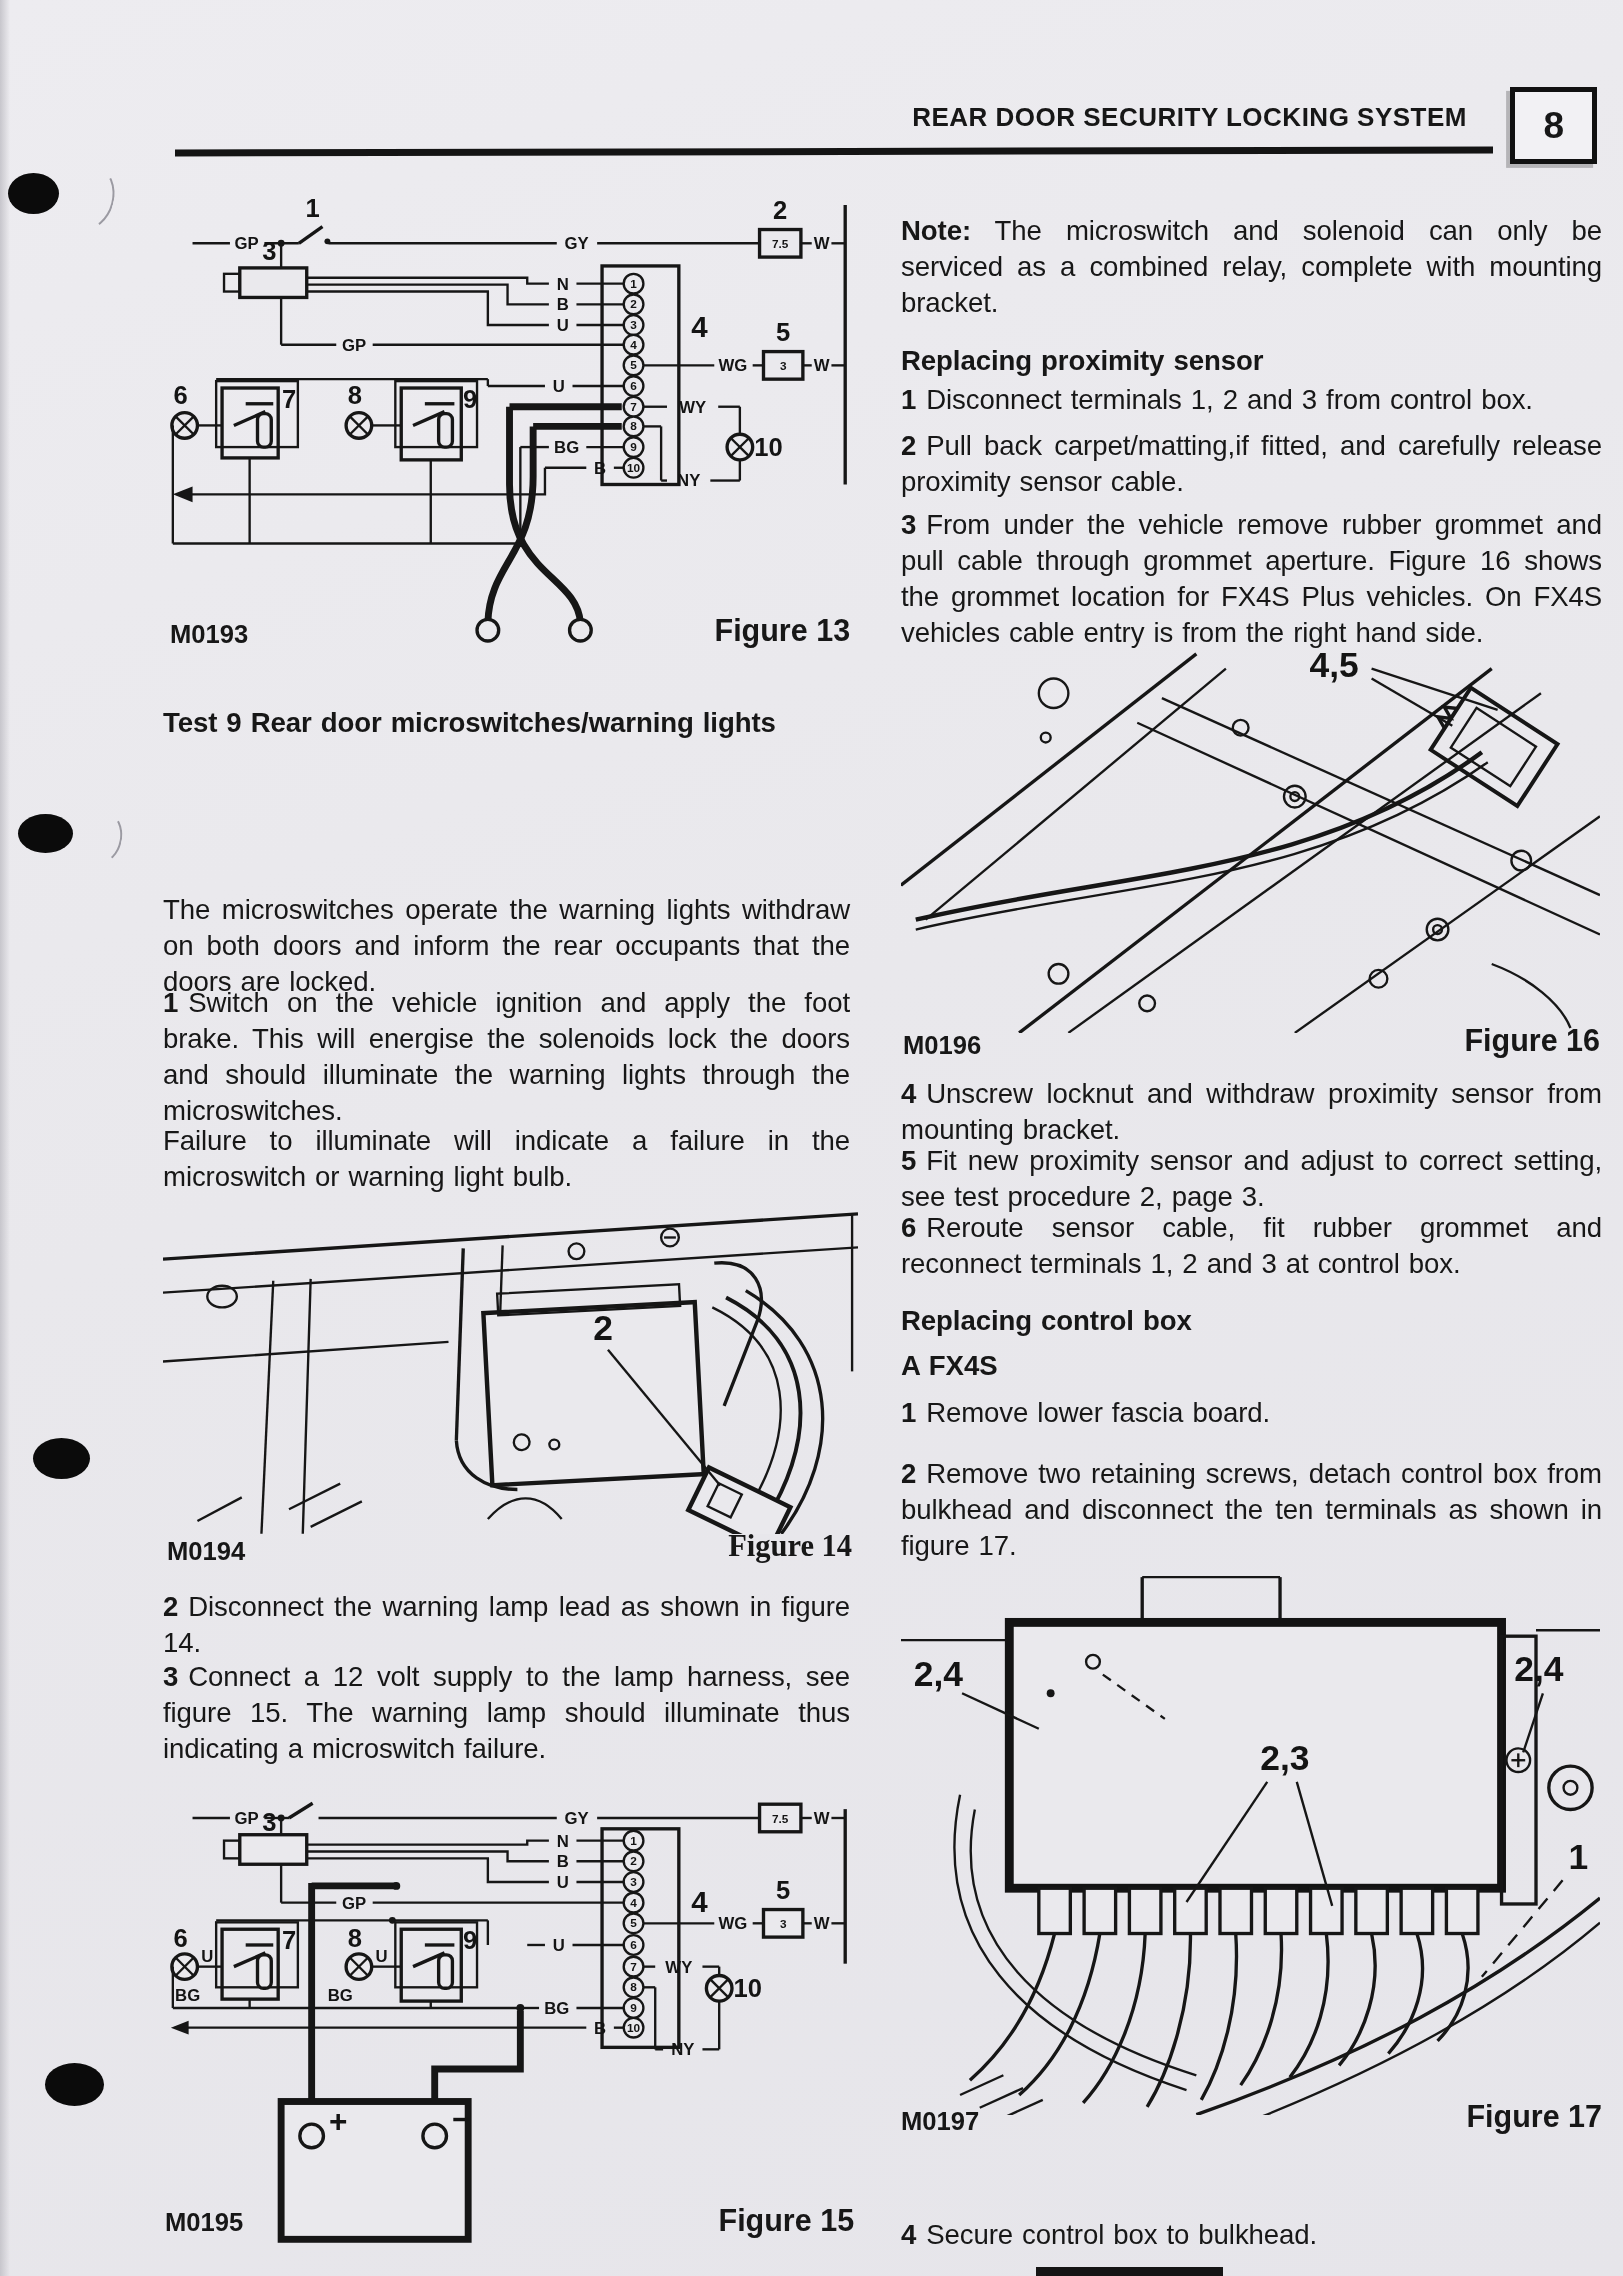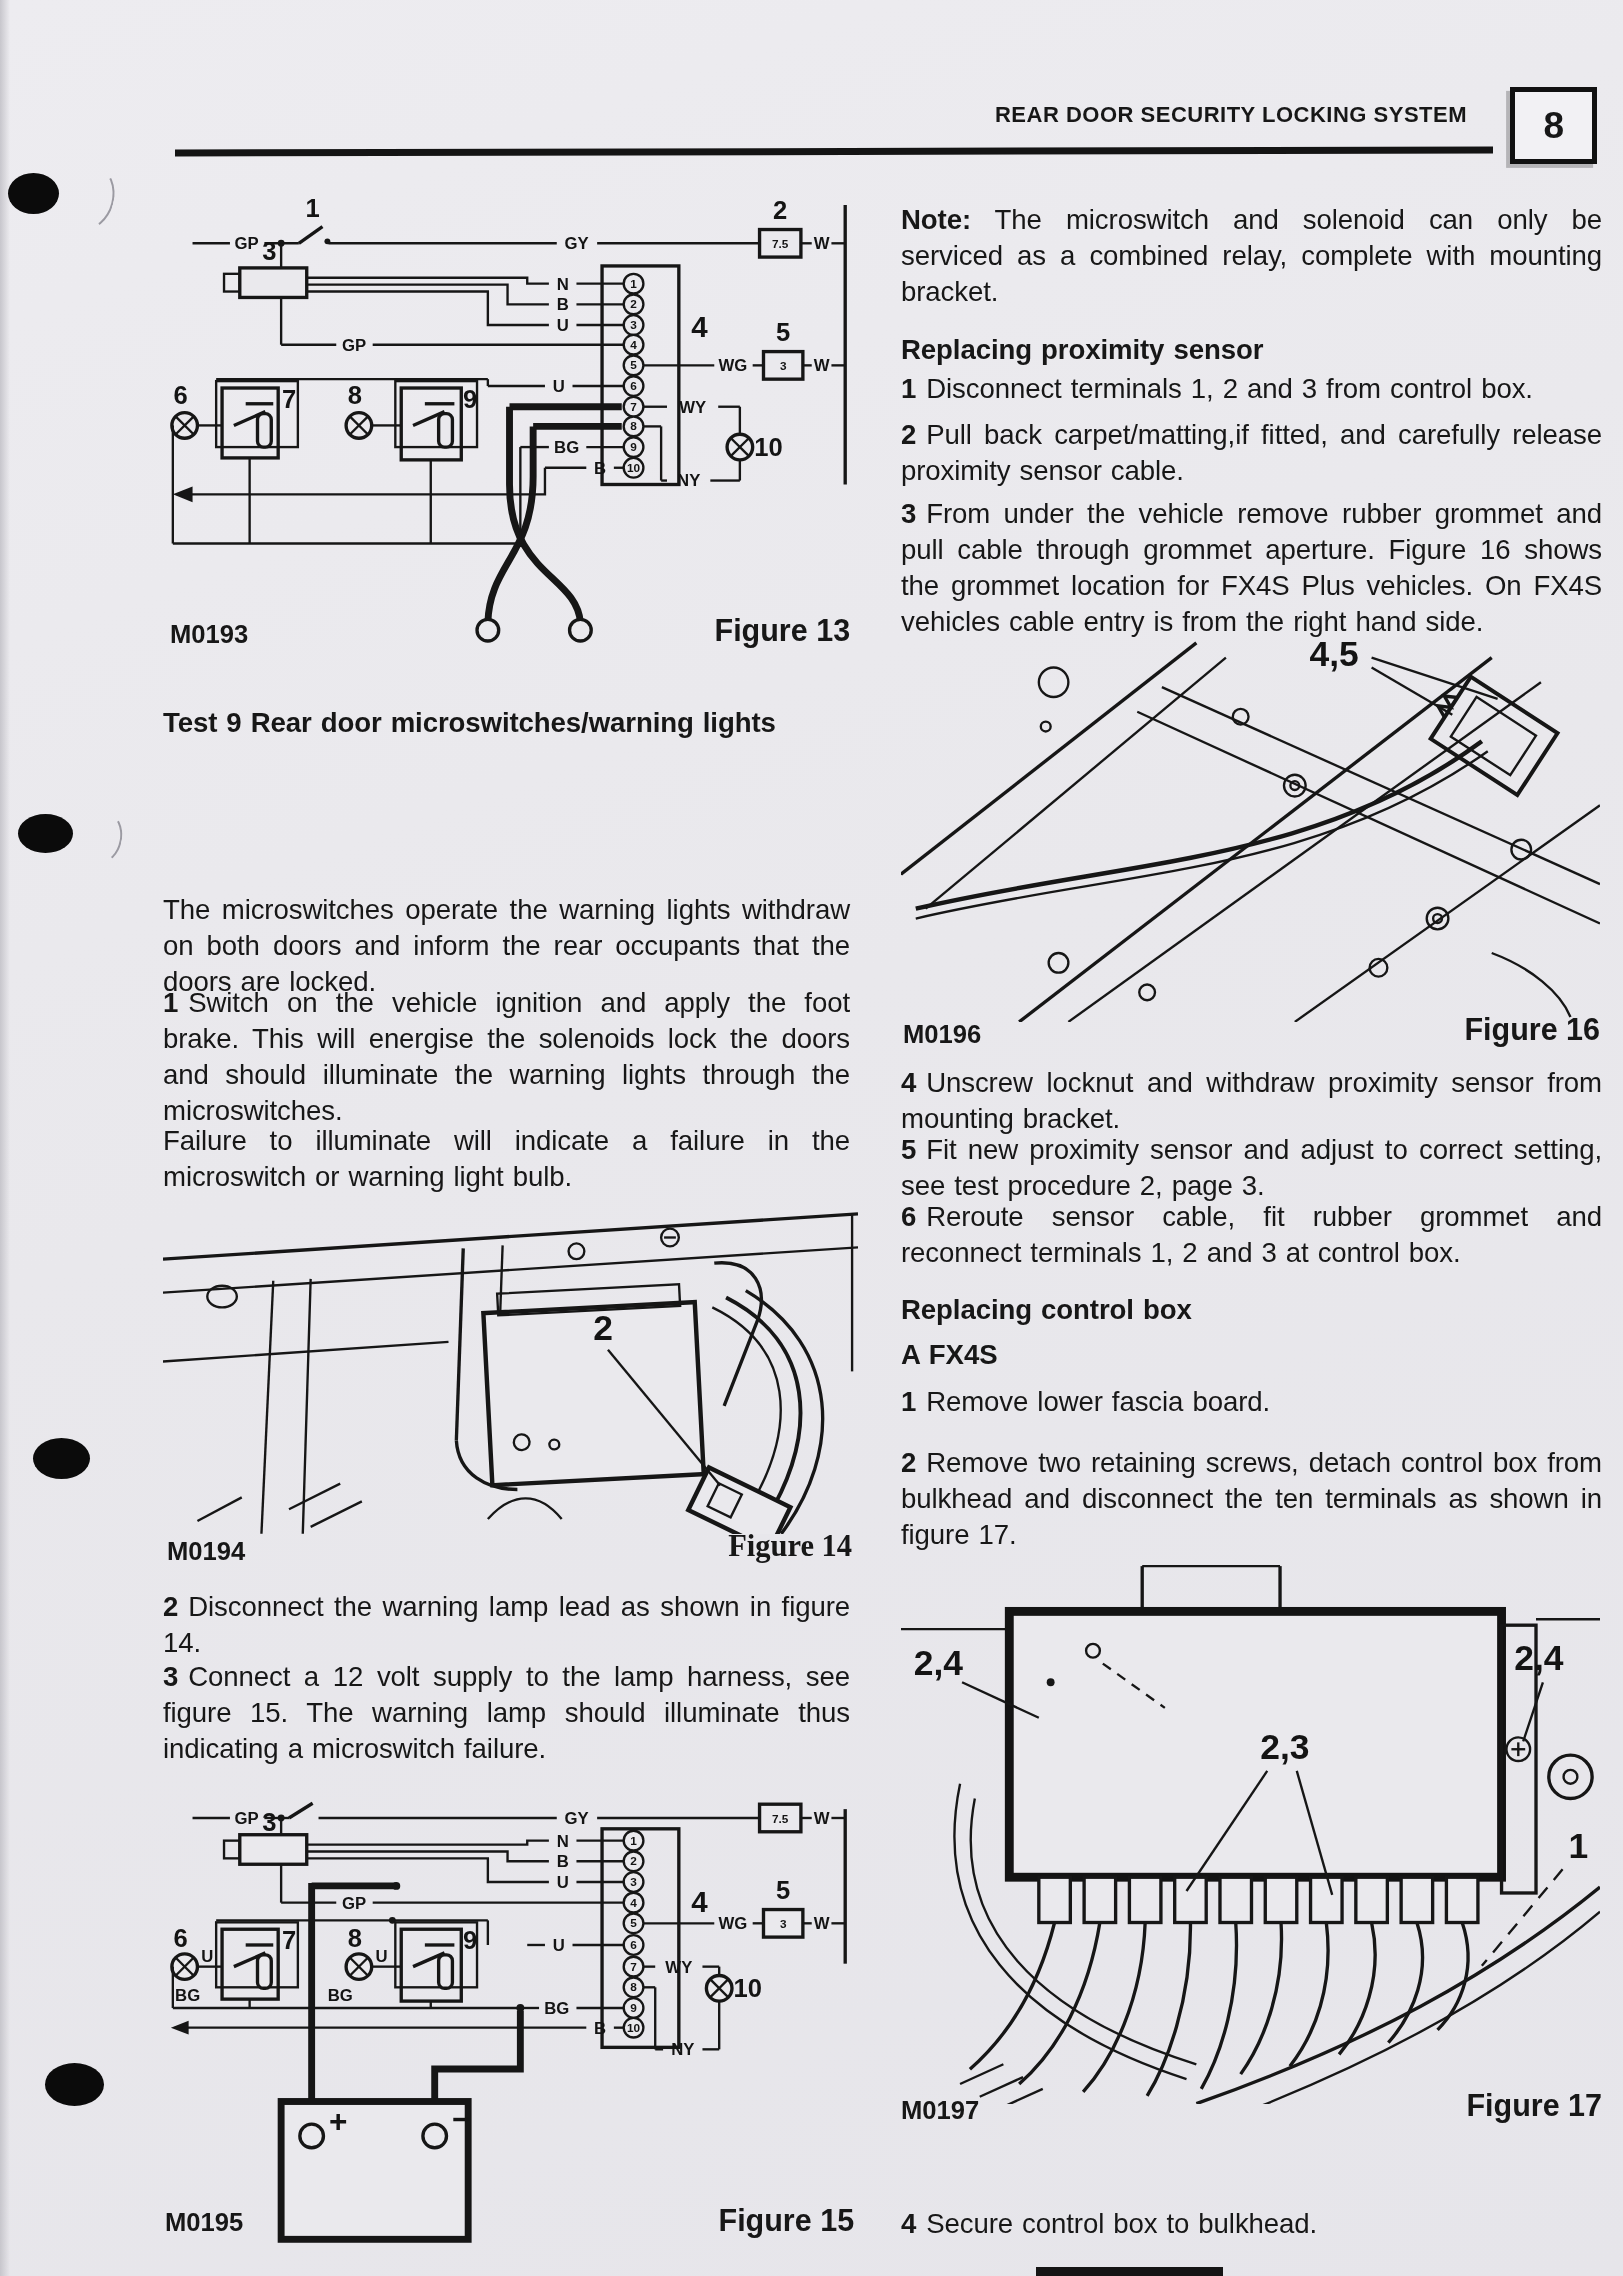"REAR DOOR SECURITY LOCKING SYSTEM" .hdr-title { font-size: 22px -> 26px }
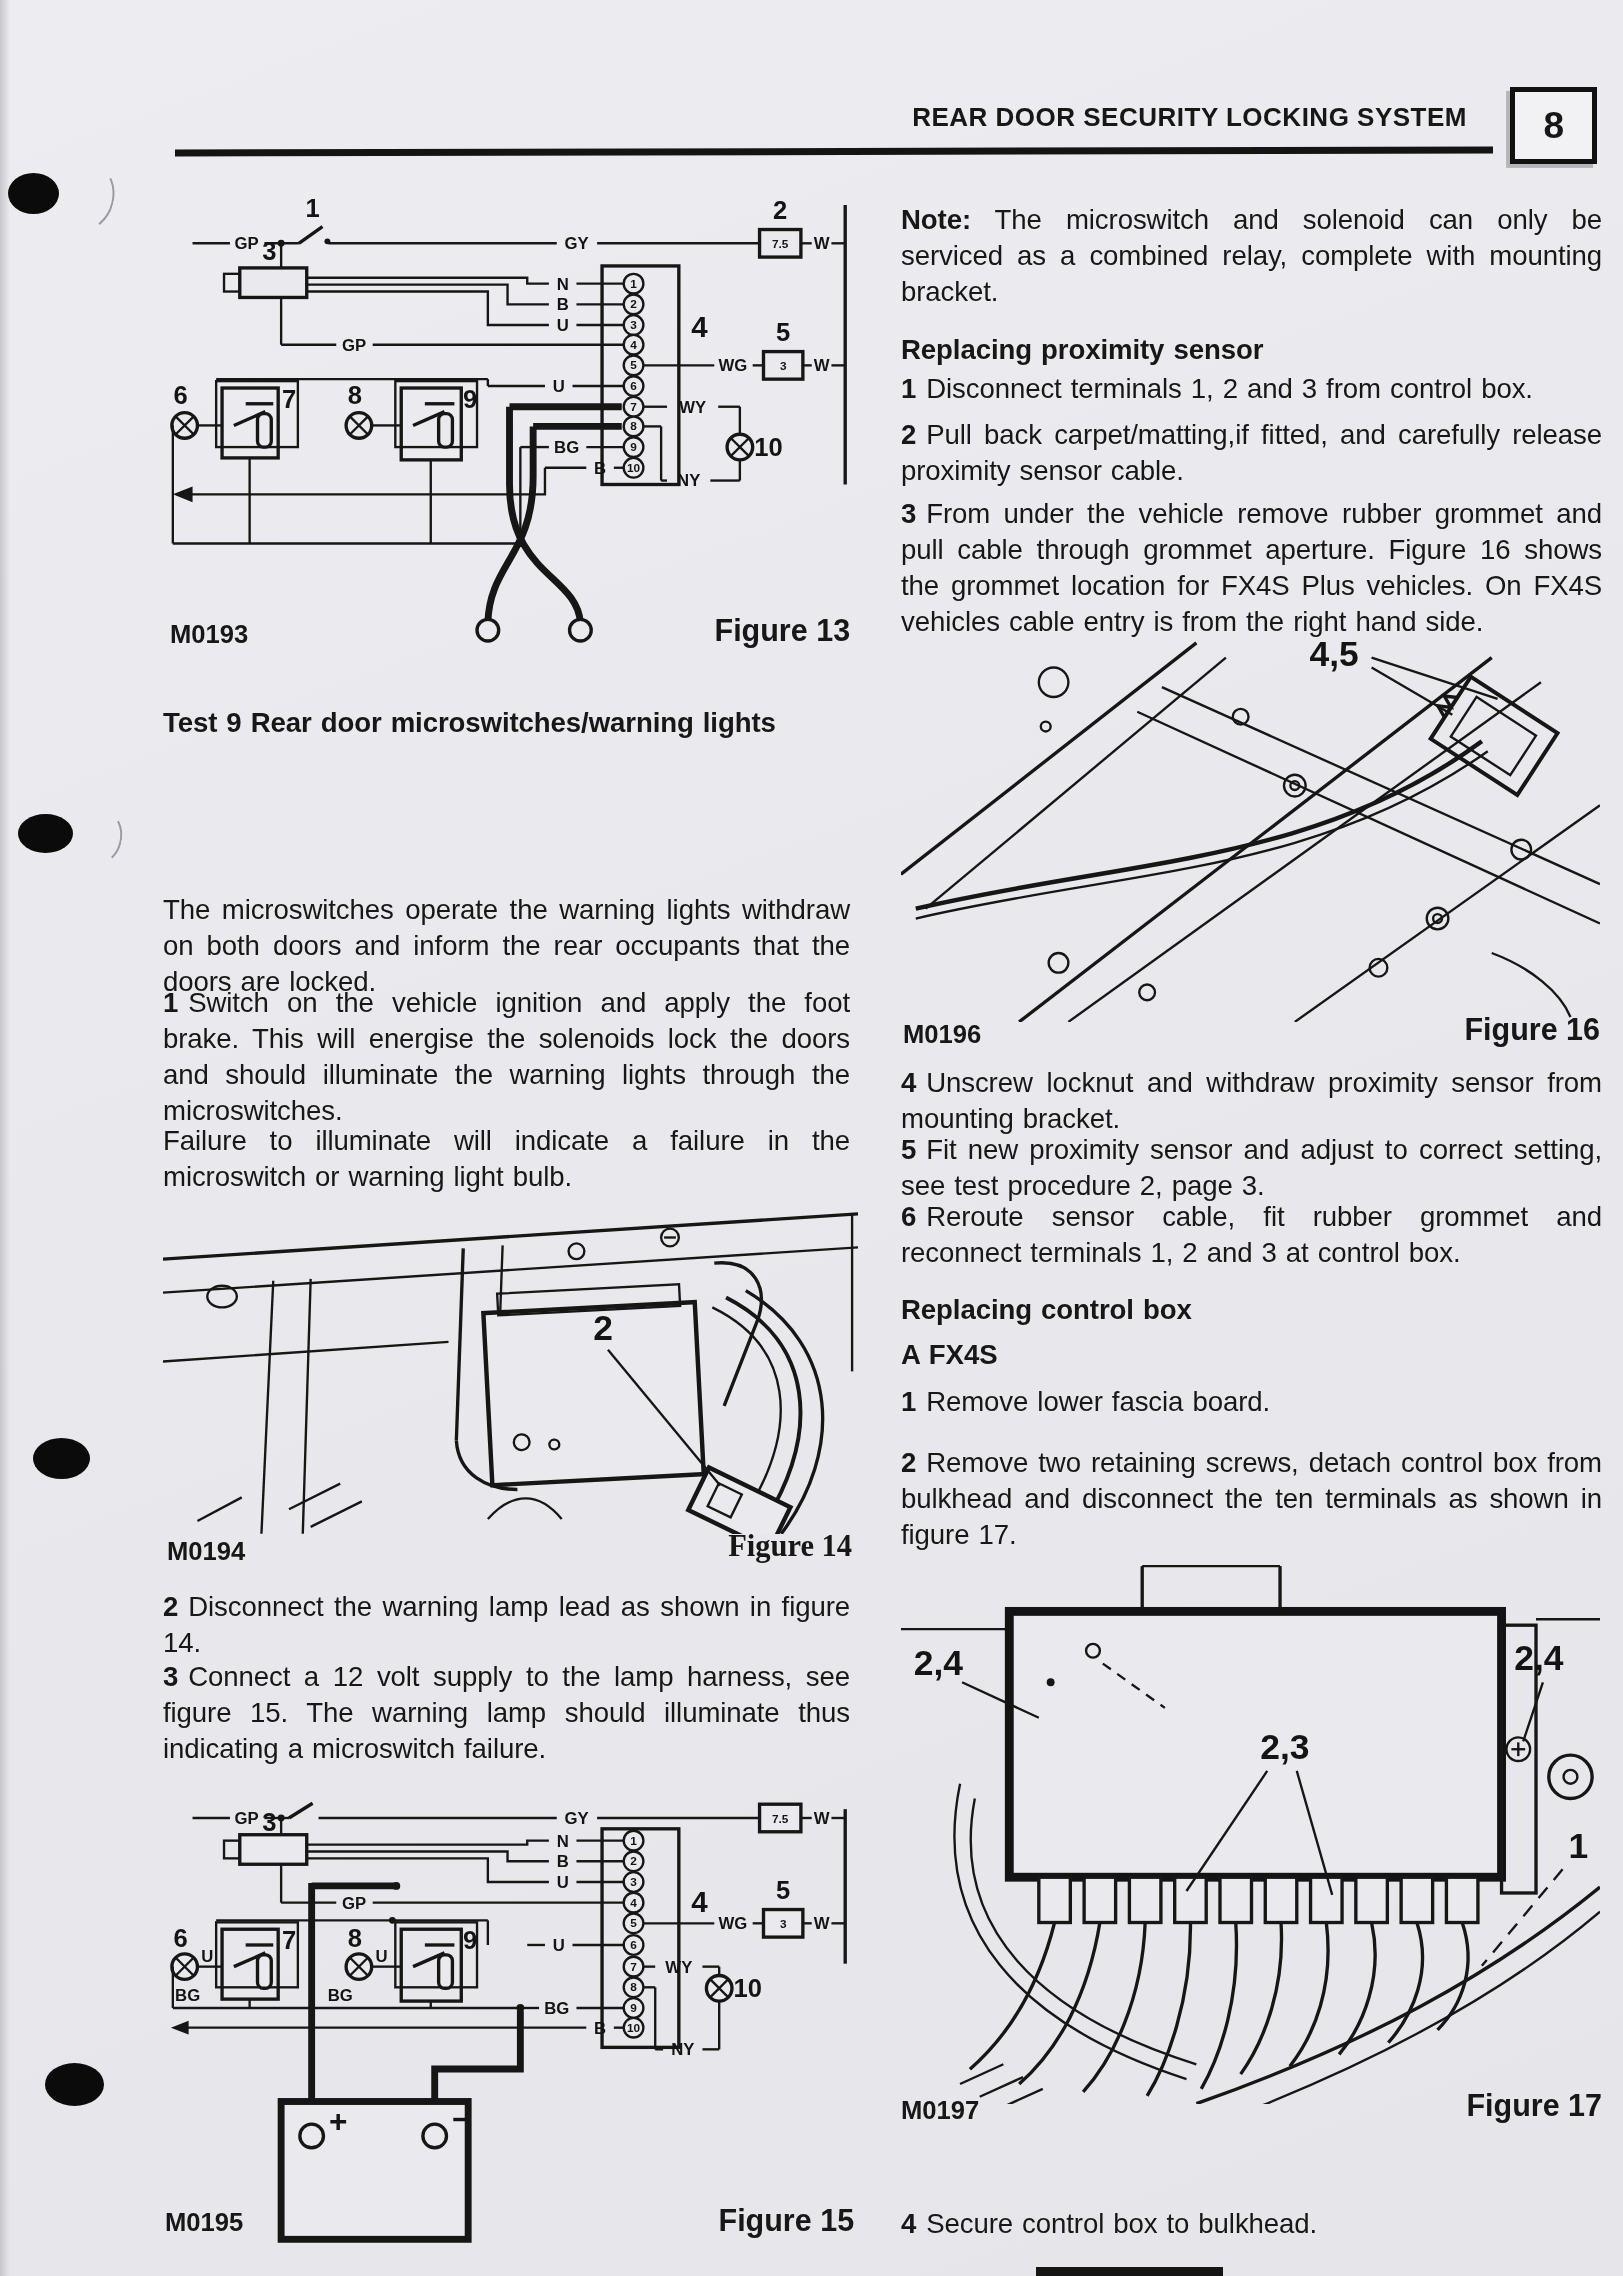"Note: The microswitch and solenoid" .col-right { top: 5px -> 16px }
